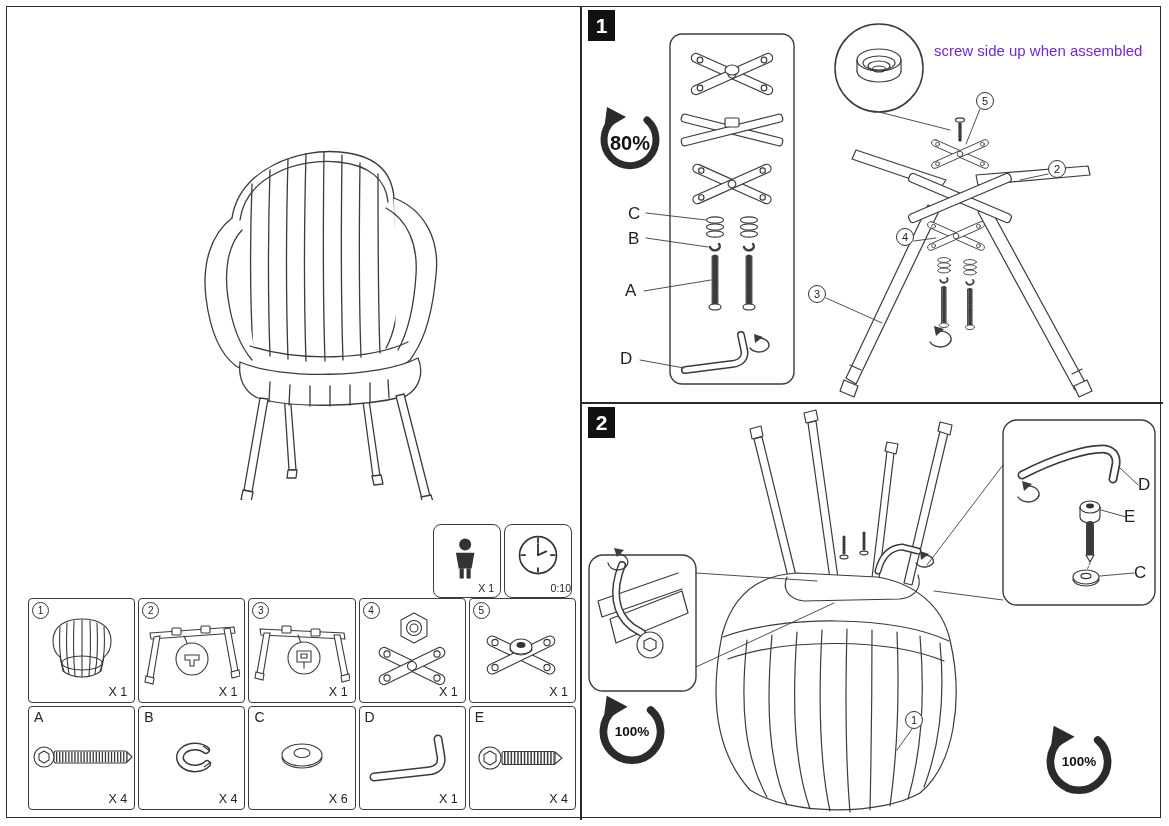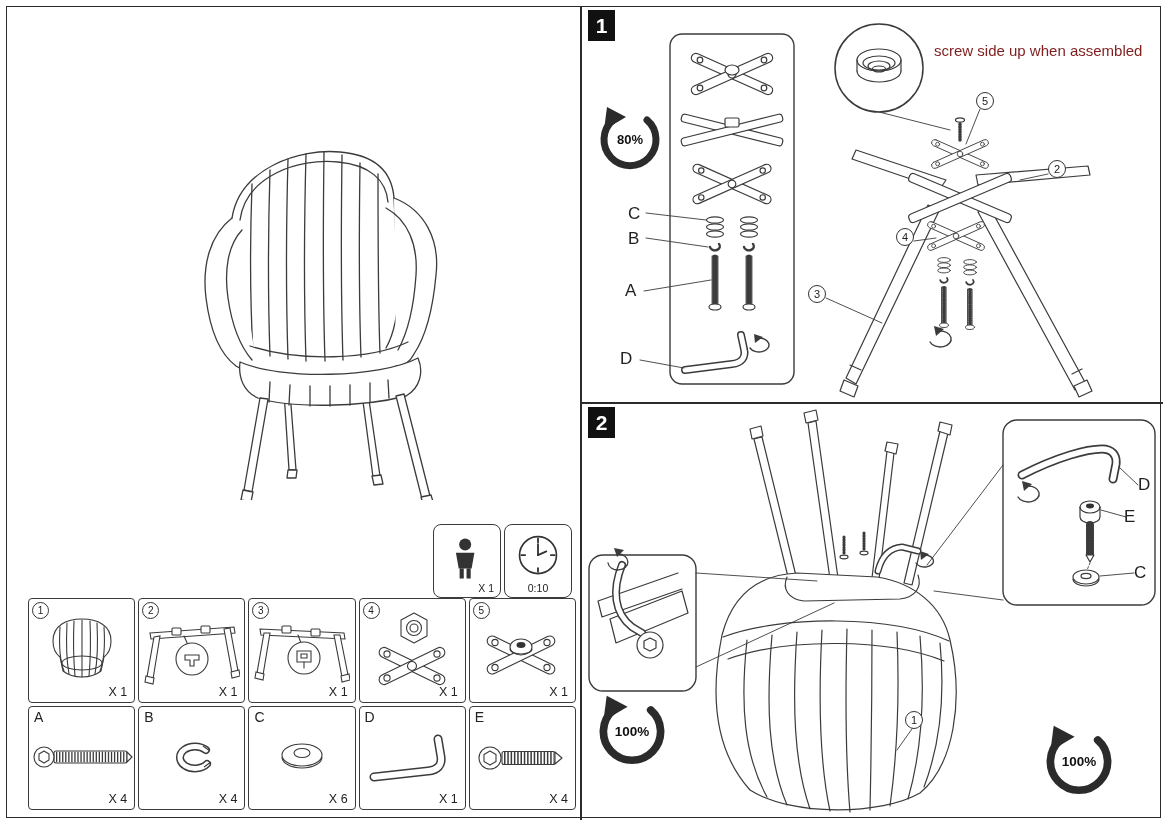"screw side up when assembled" .note { color: #7f1d1d -> #6d28d9 }
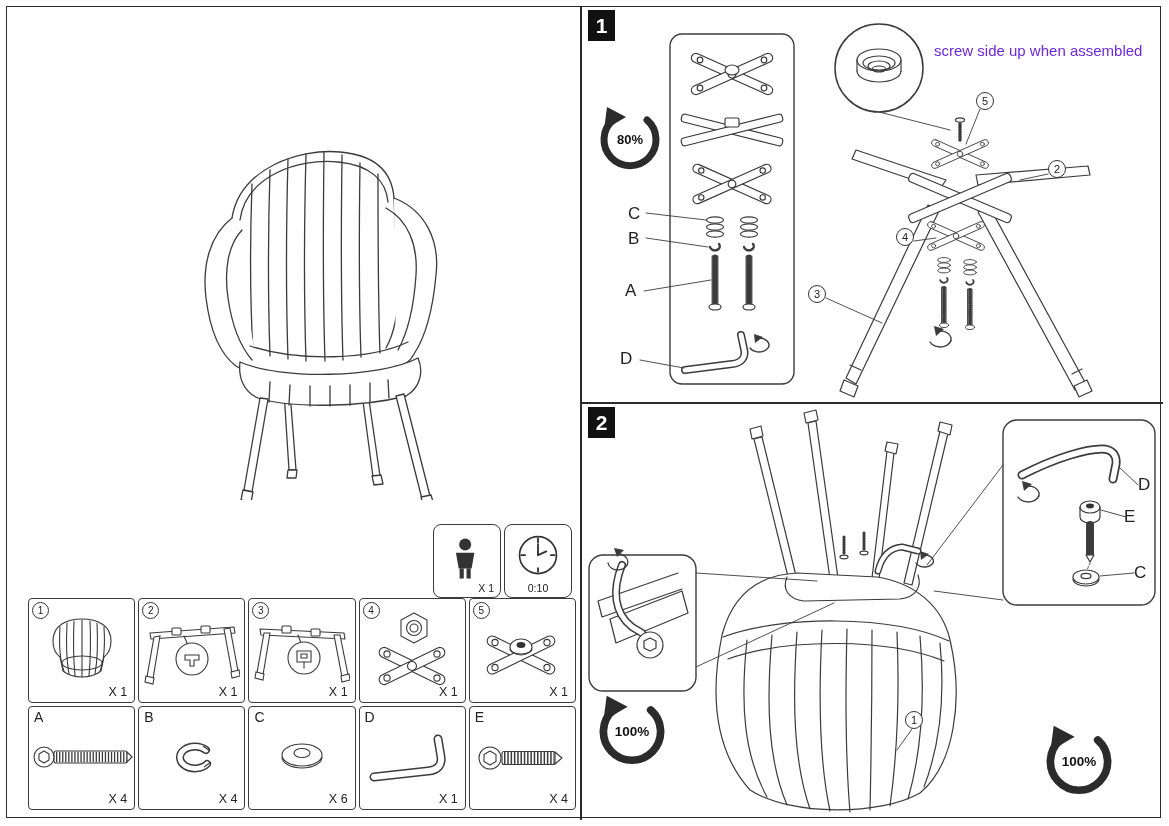"80%" div.pct { font-size: 13px -> 20px }
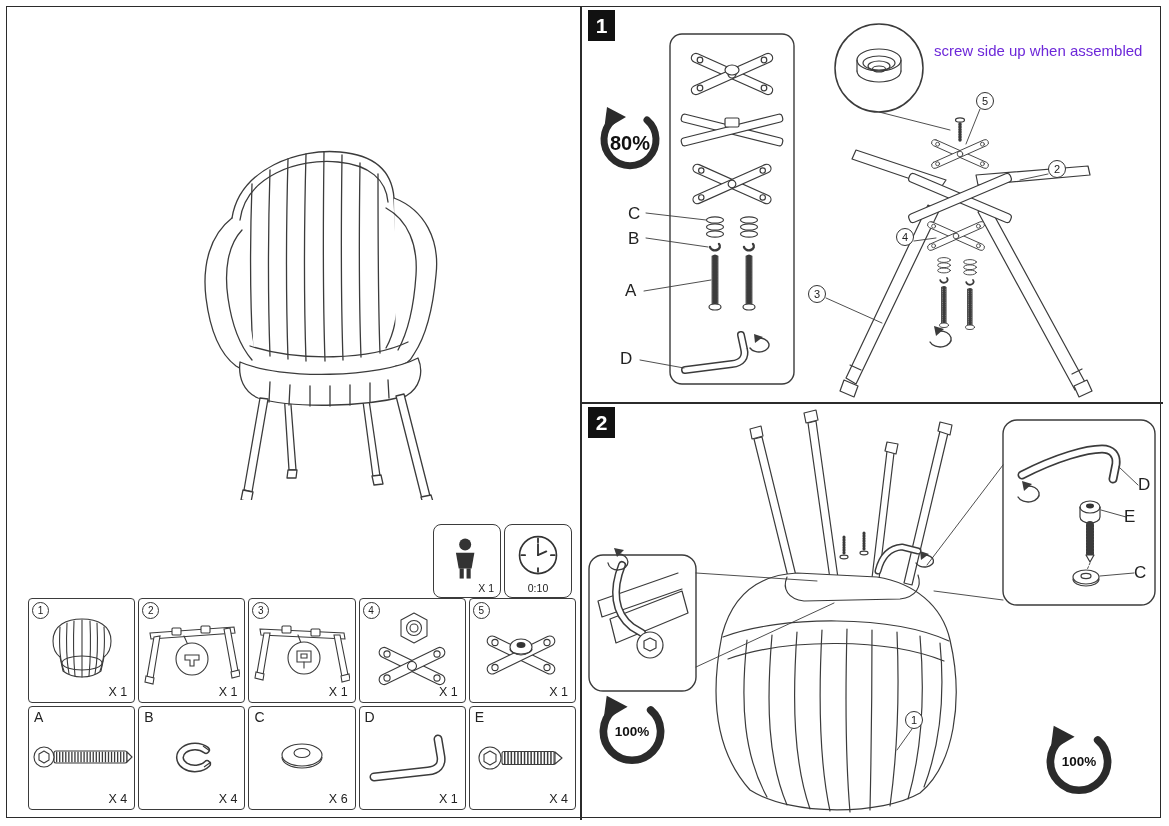"0:10" .mtxt { text-align: center -> right }
